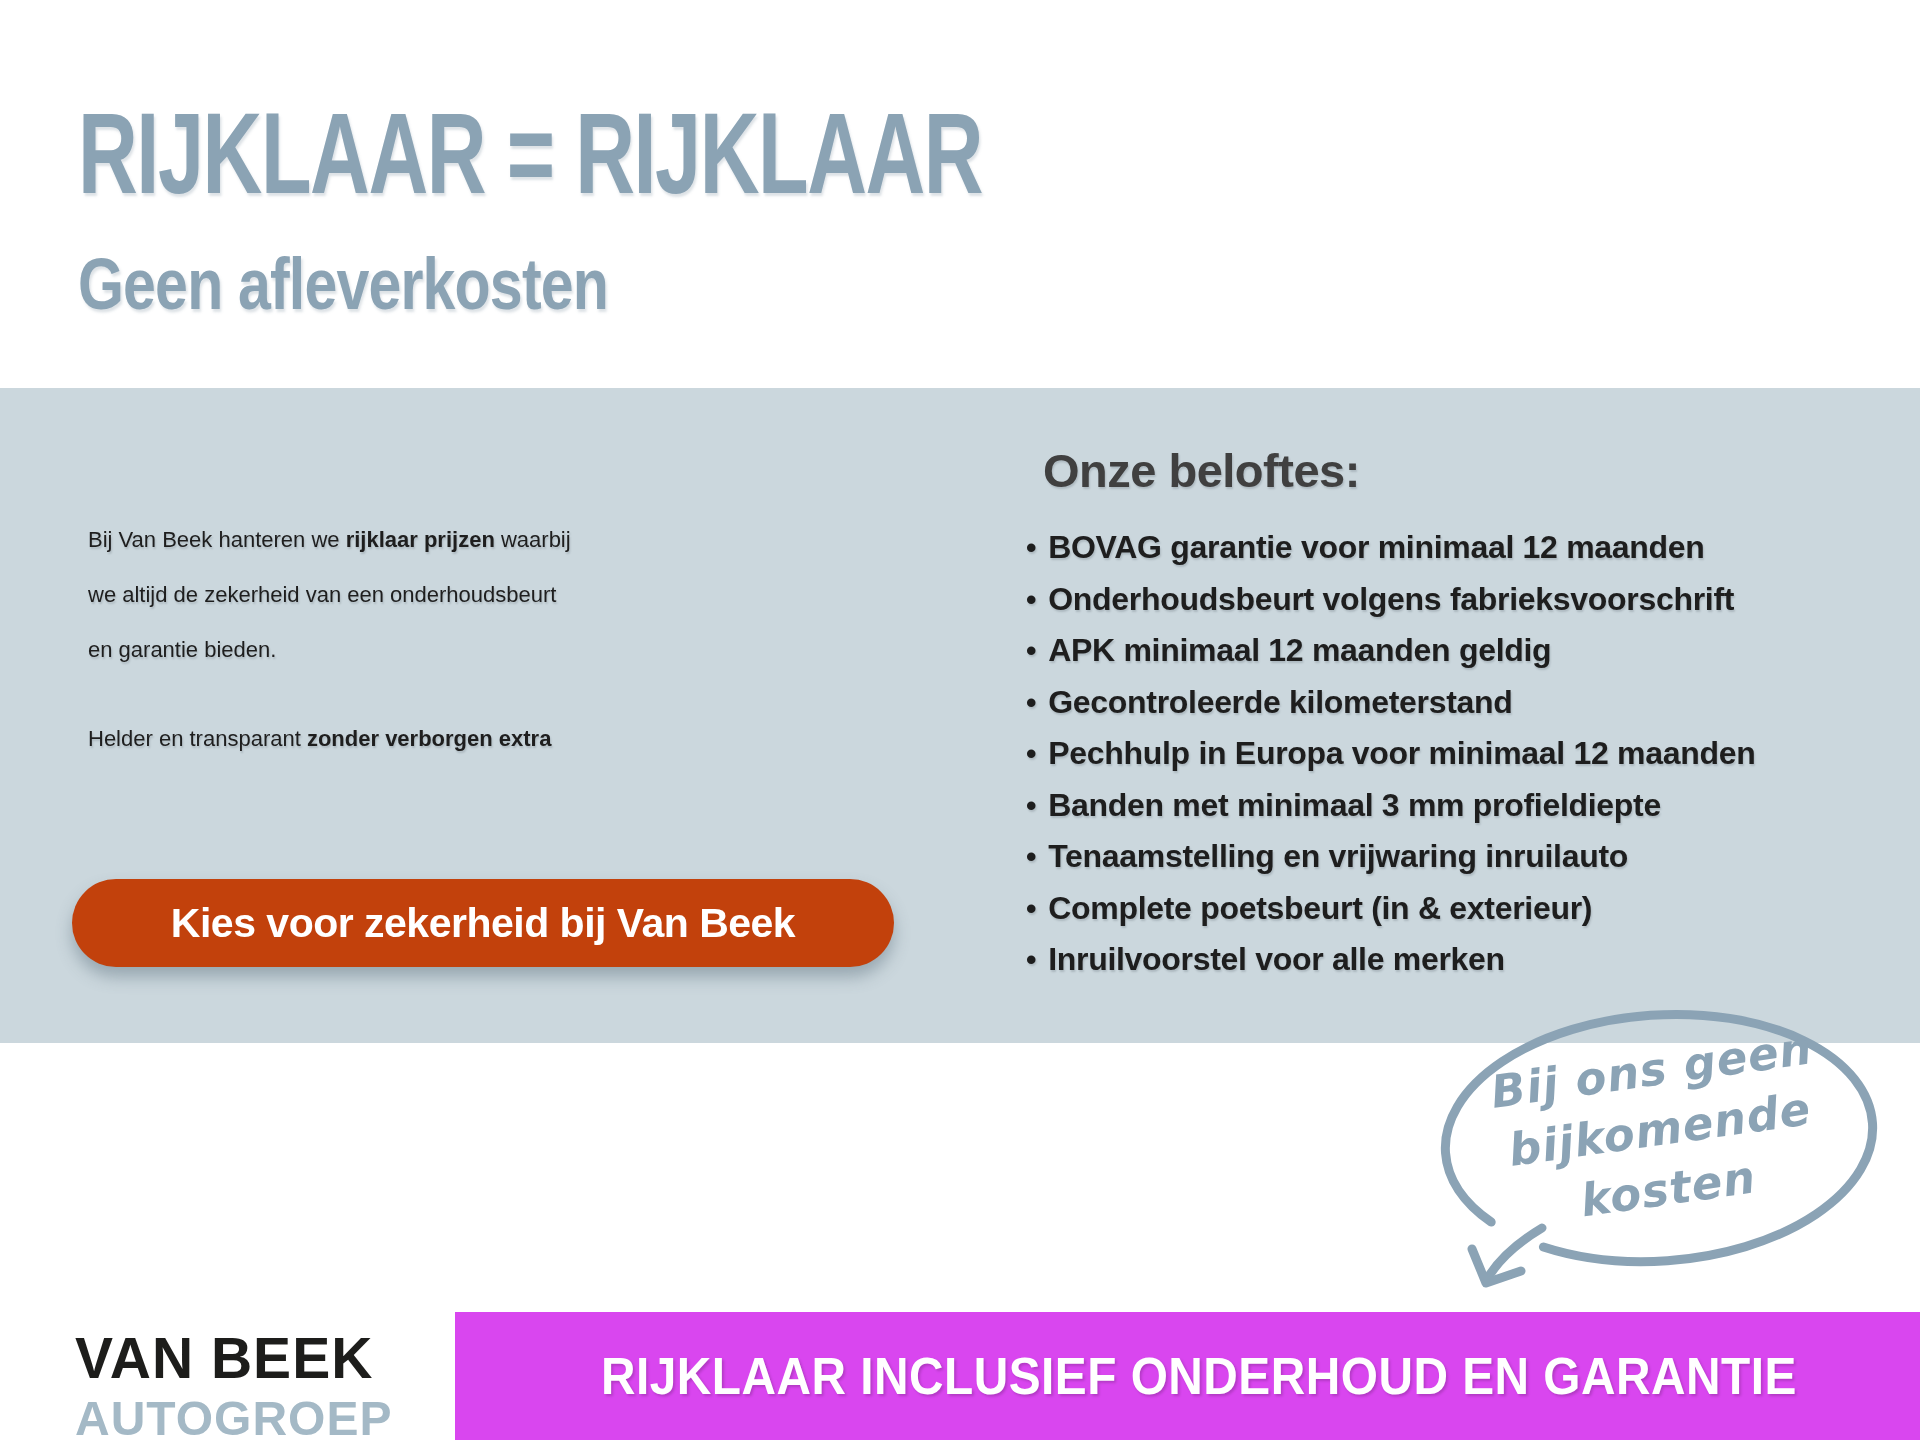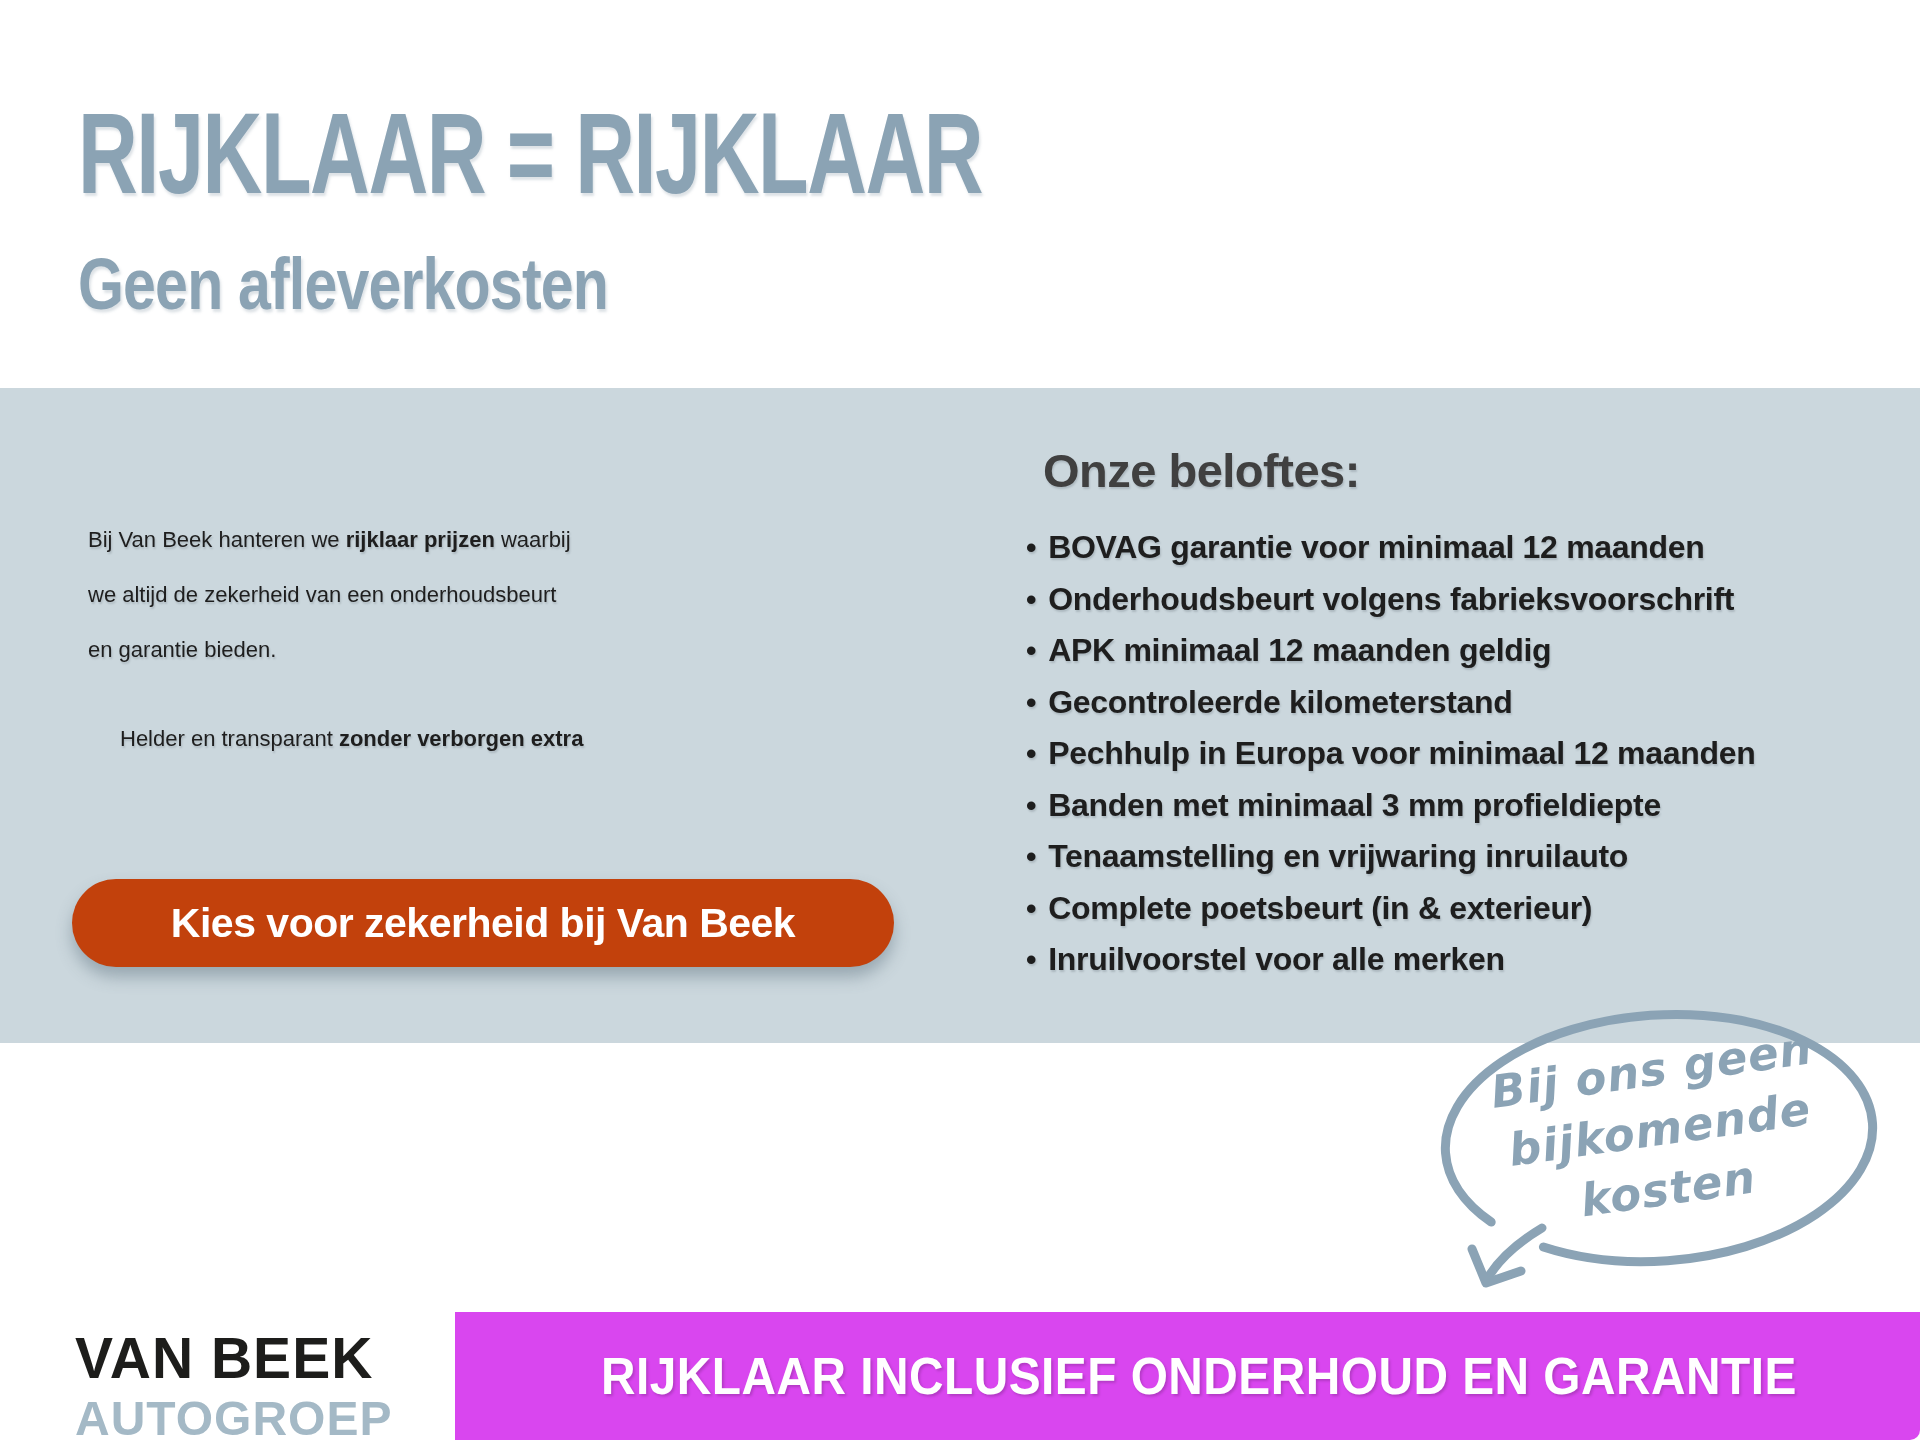"RIJKLAAR = RIJKLAAR" .canvas { border-radius: 10px -> none }
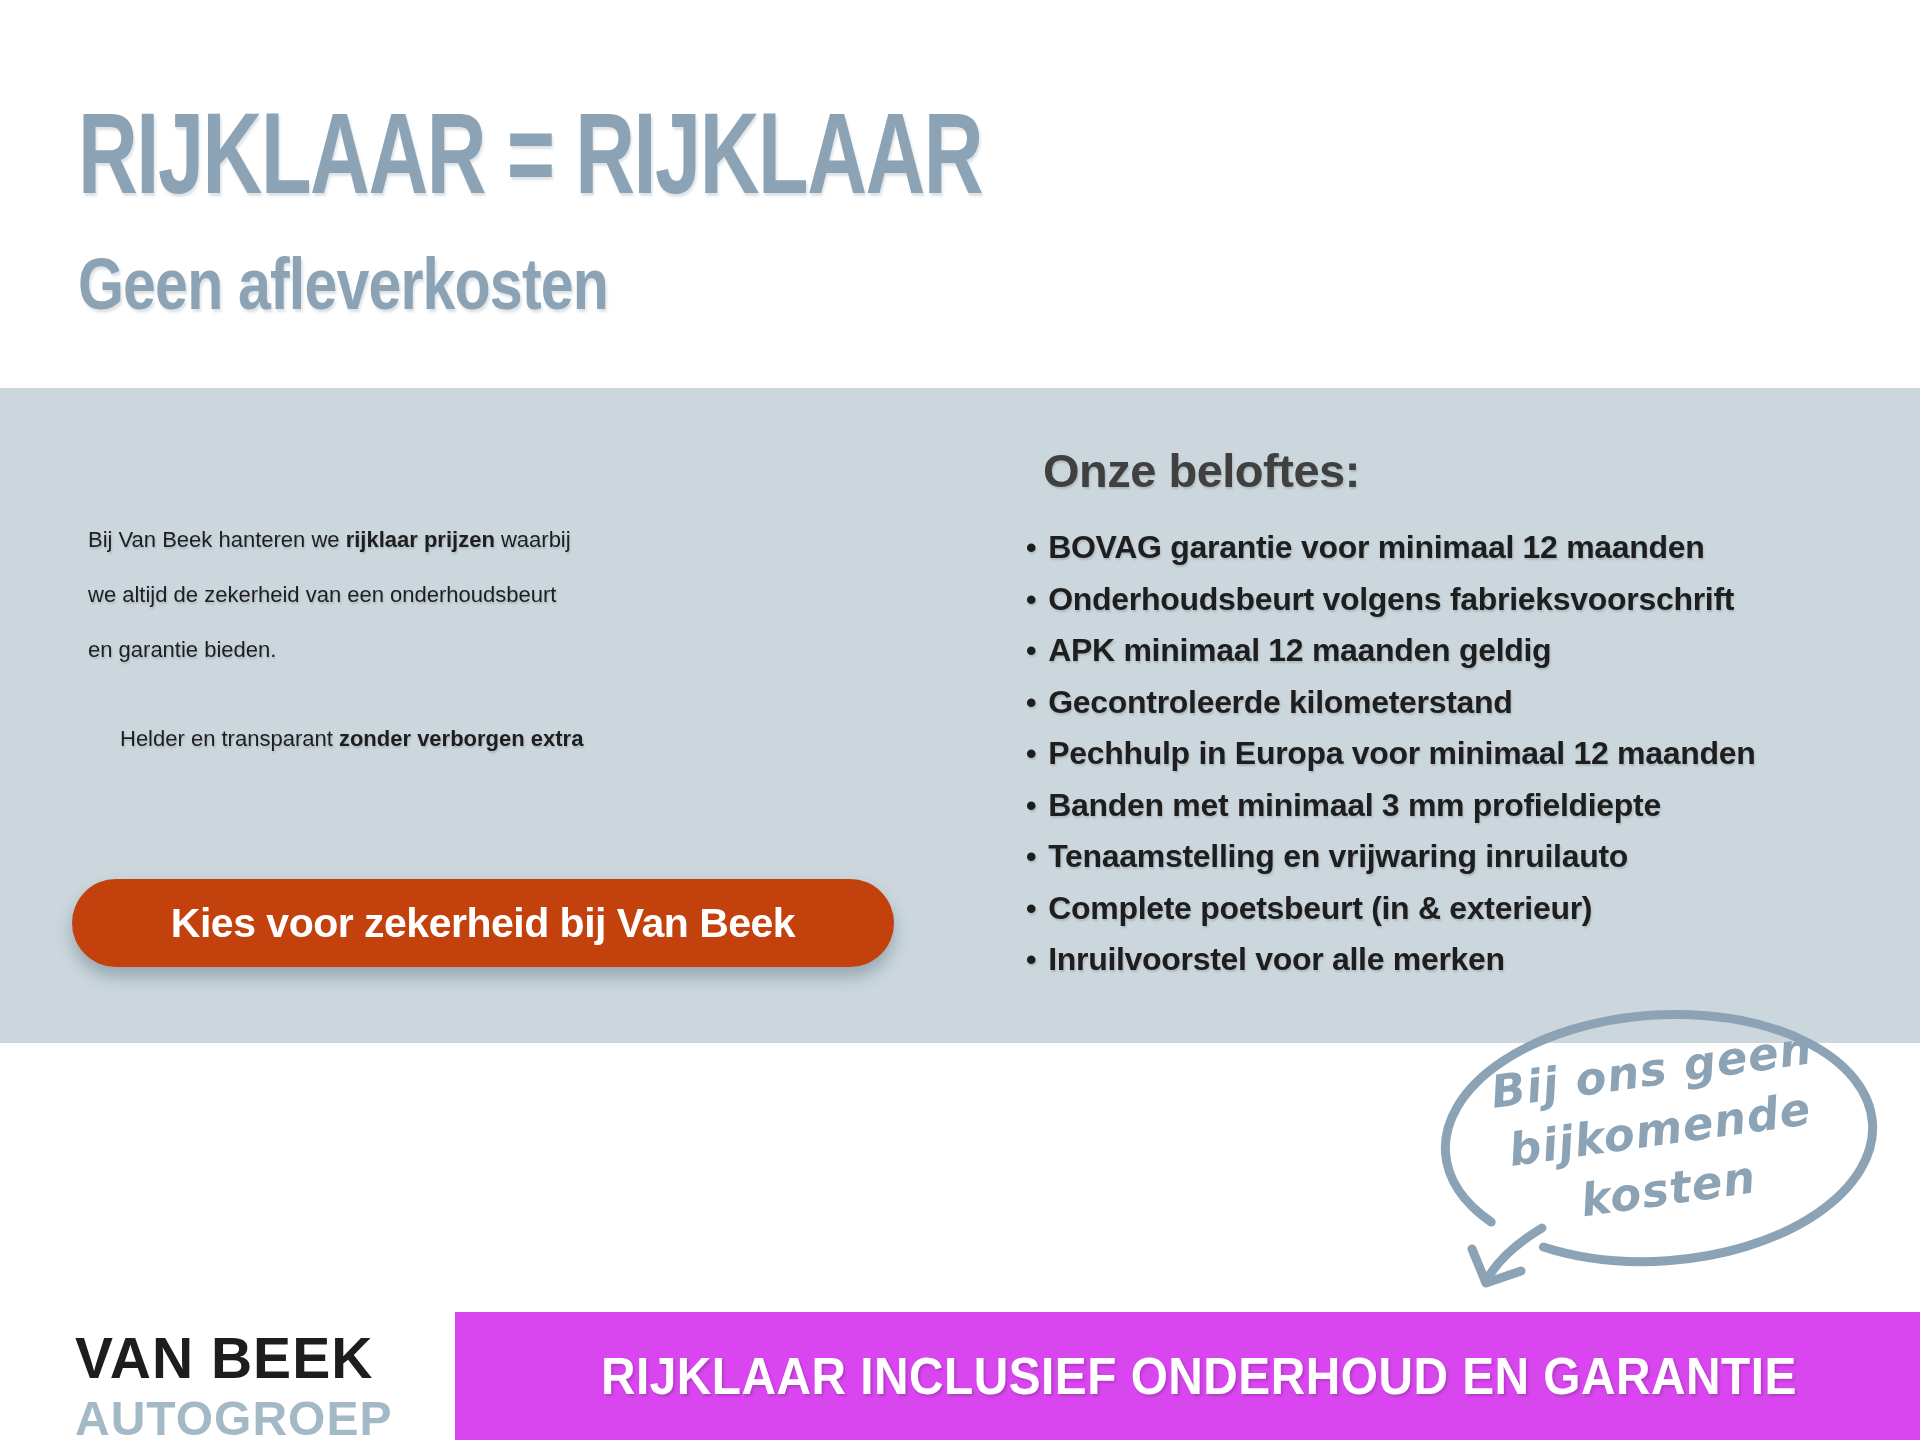"Helder en transparant zonder verborgen" .intro .para + .para { margin-left: 32px -> none }
